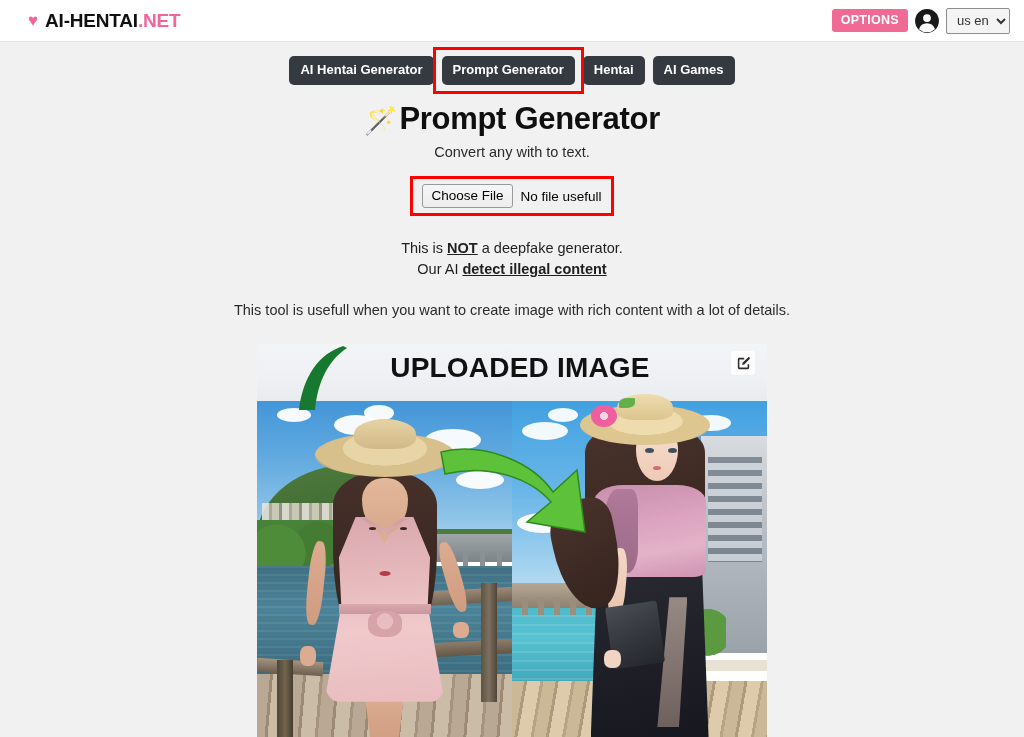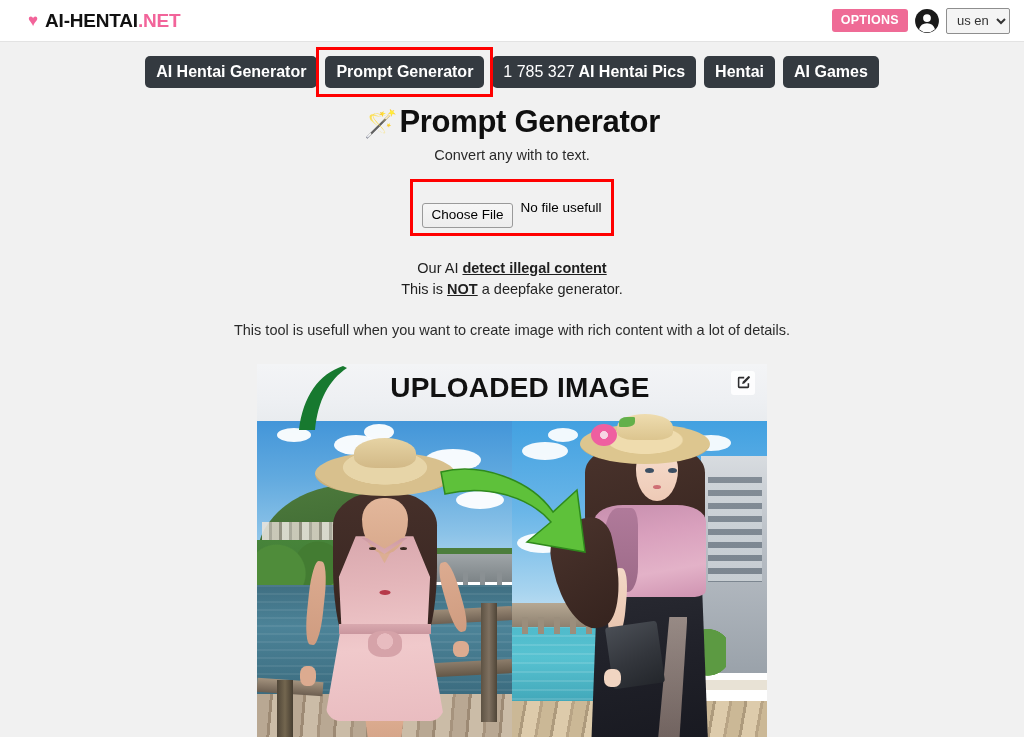"AI Hentai Generator" .nav-btn { font-size: 16px -> 13px }
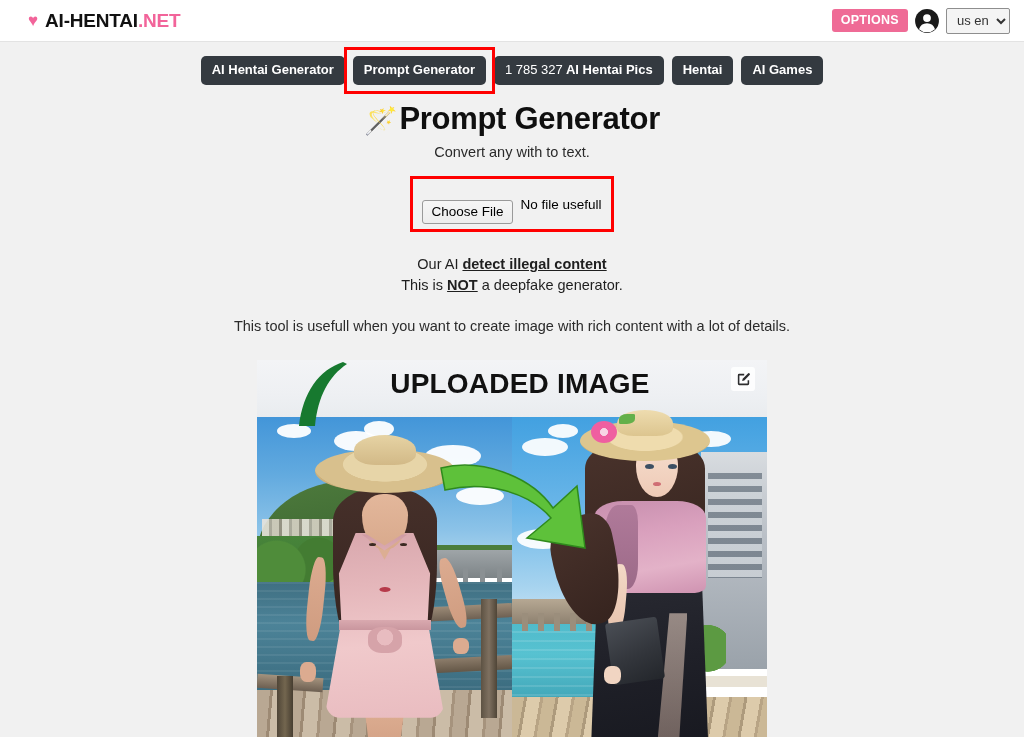"1 785 327 AI Hentai" button.nav-btn { html: <button><span>1 785 327</span> <span>AI Hentai Pics</span></button> -> none }
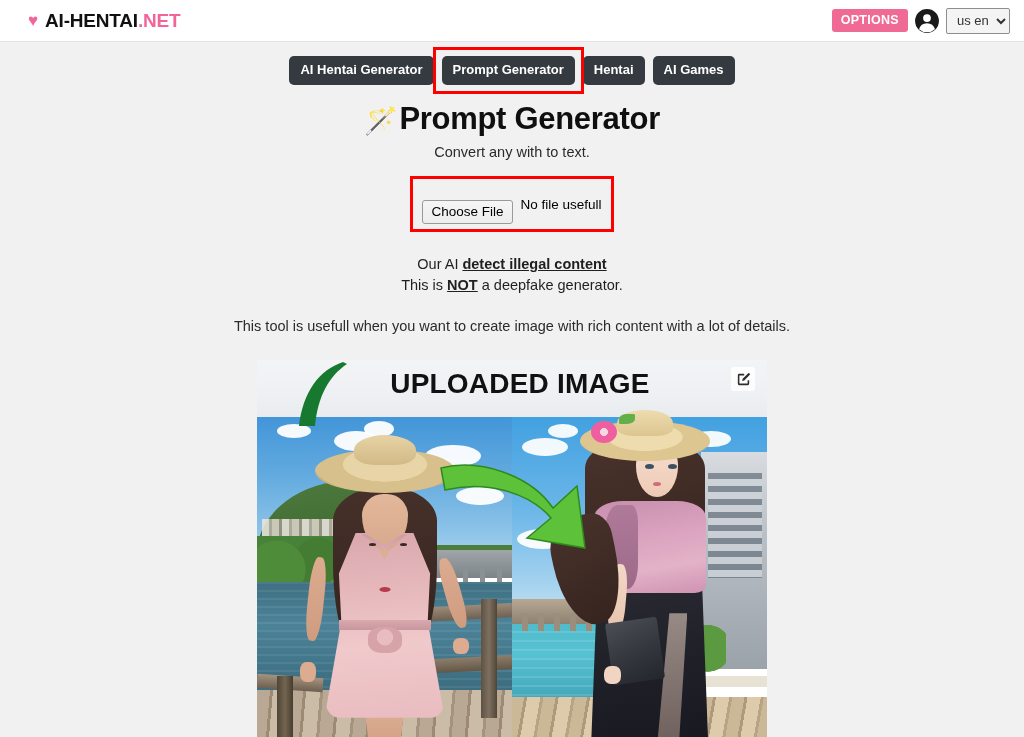"Choose File" .file-btn { margin-top: 16px -> none }
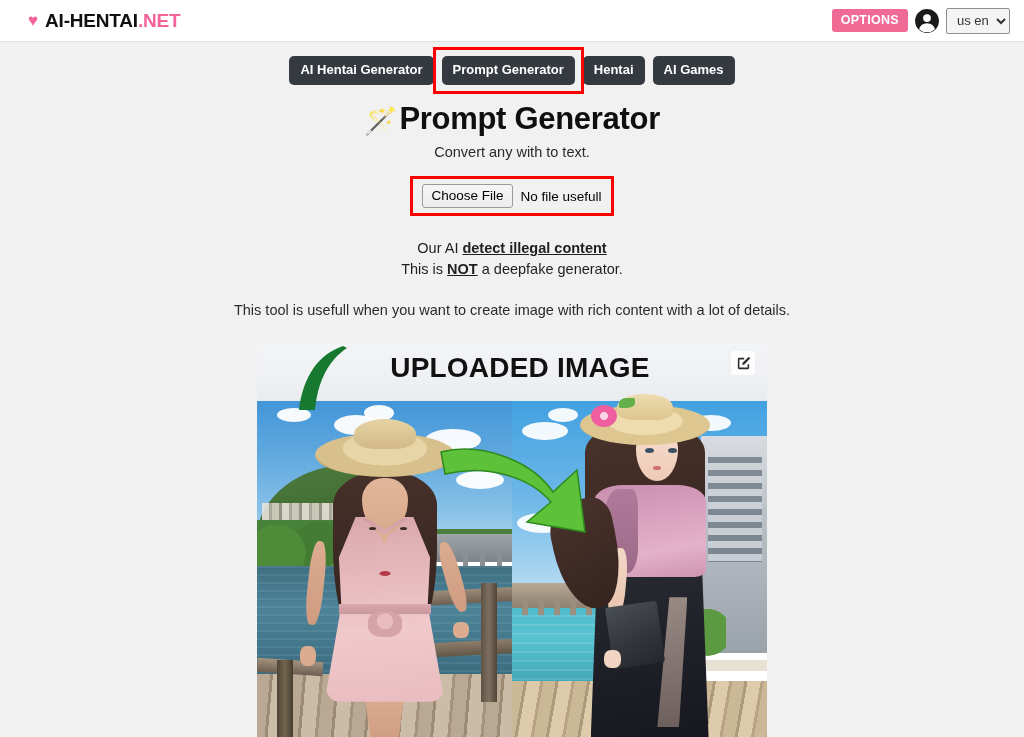"Our AI detect illegal content" div { order: before "This is NOT a deepfake" -> after "This is NOT a deepfake" }
